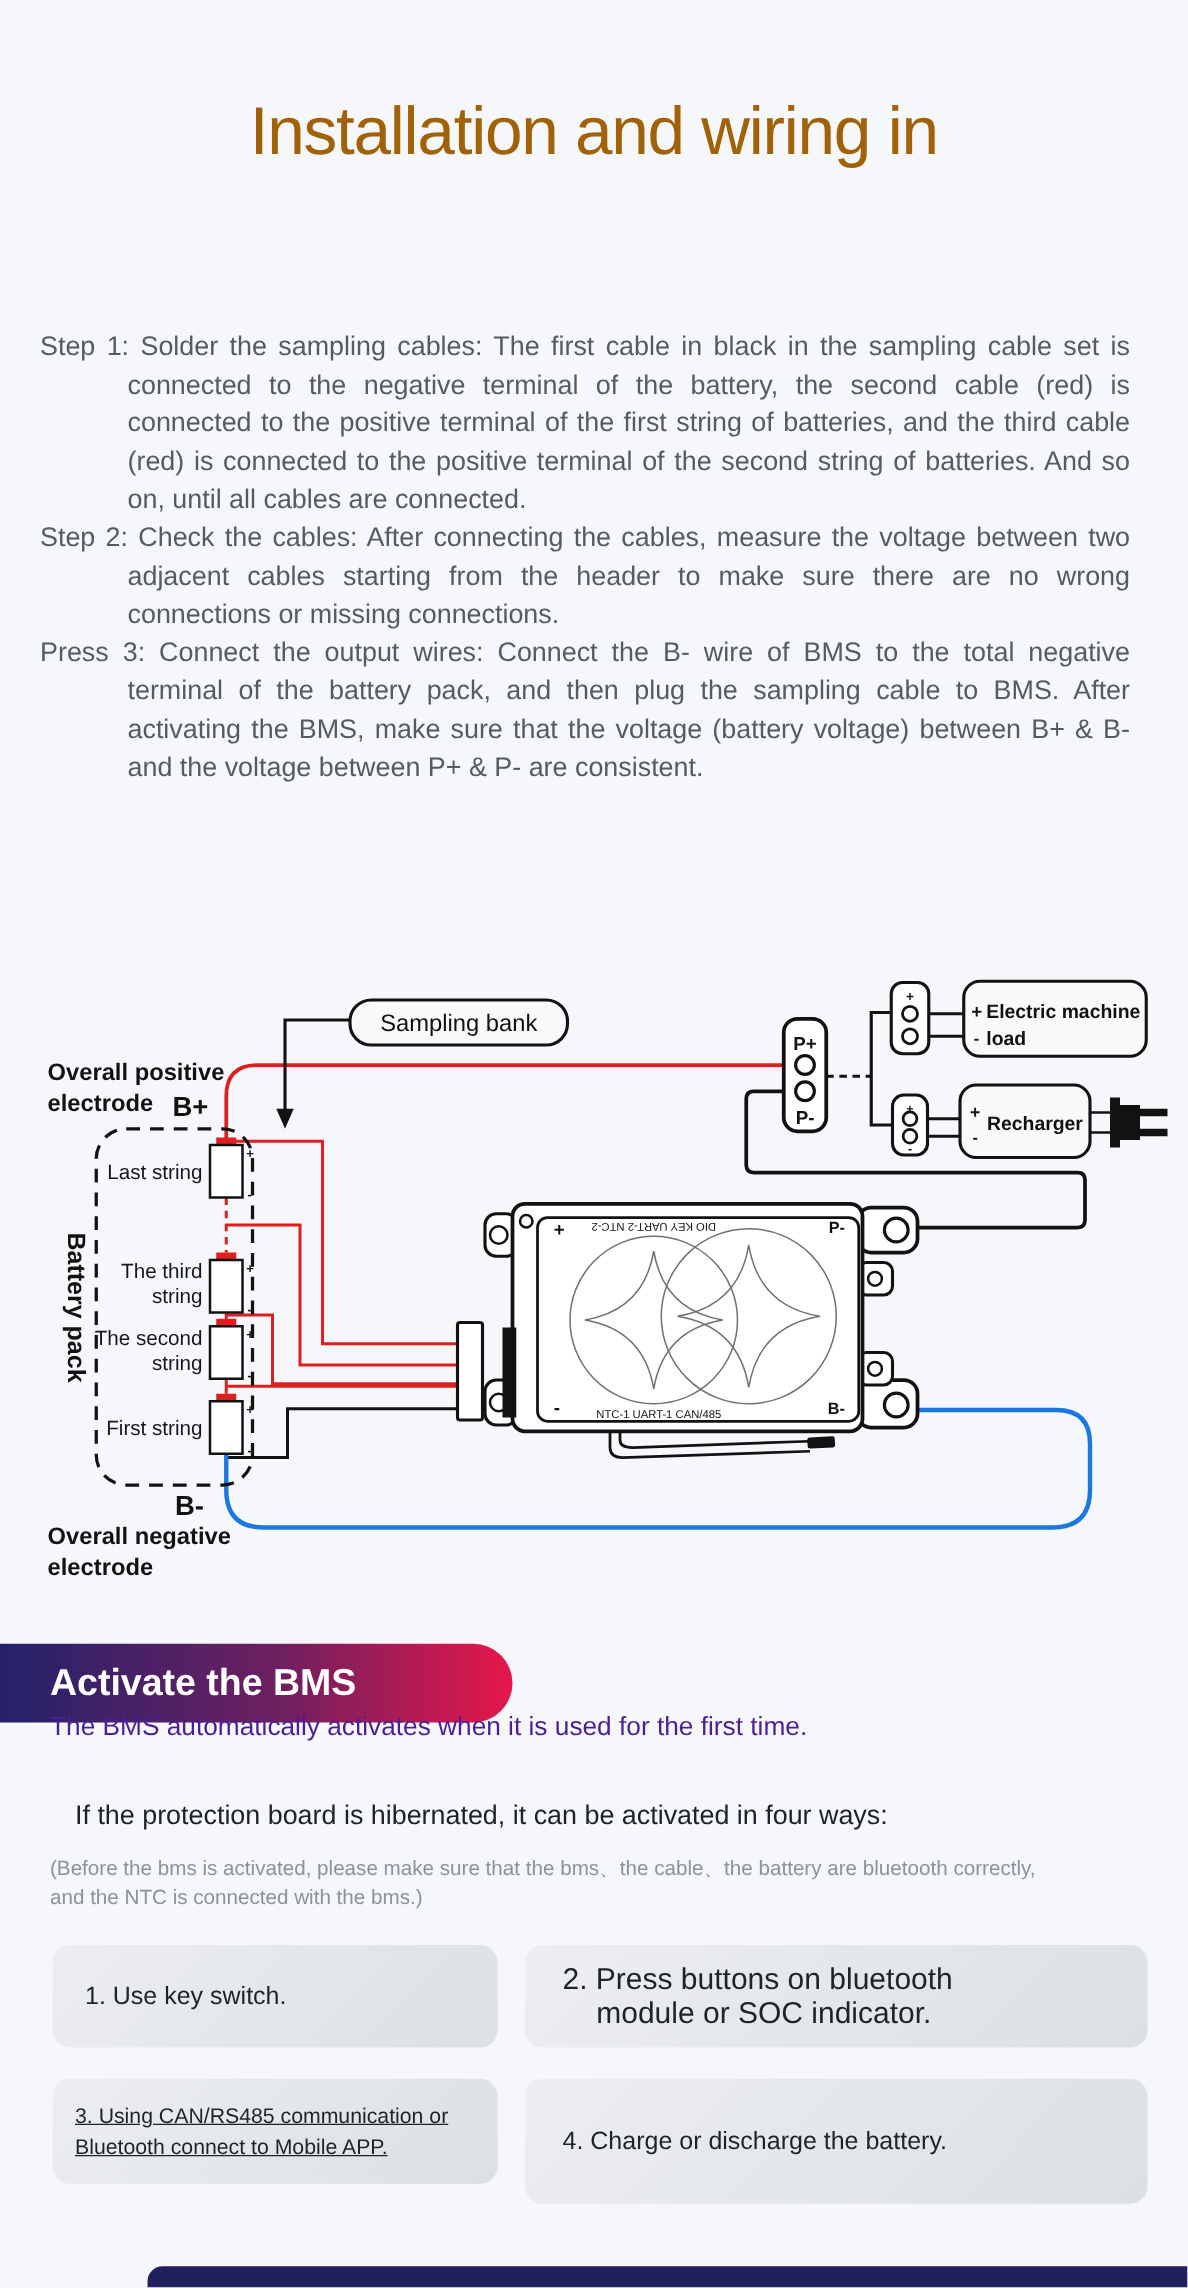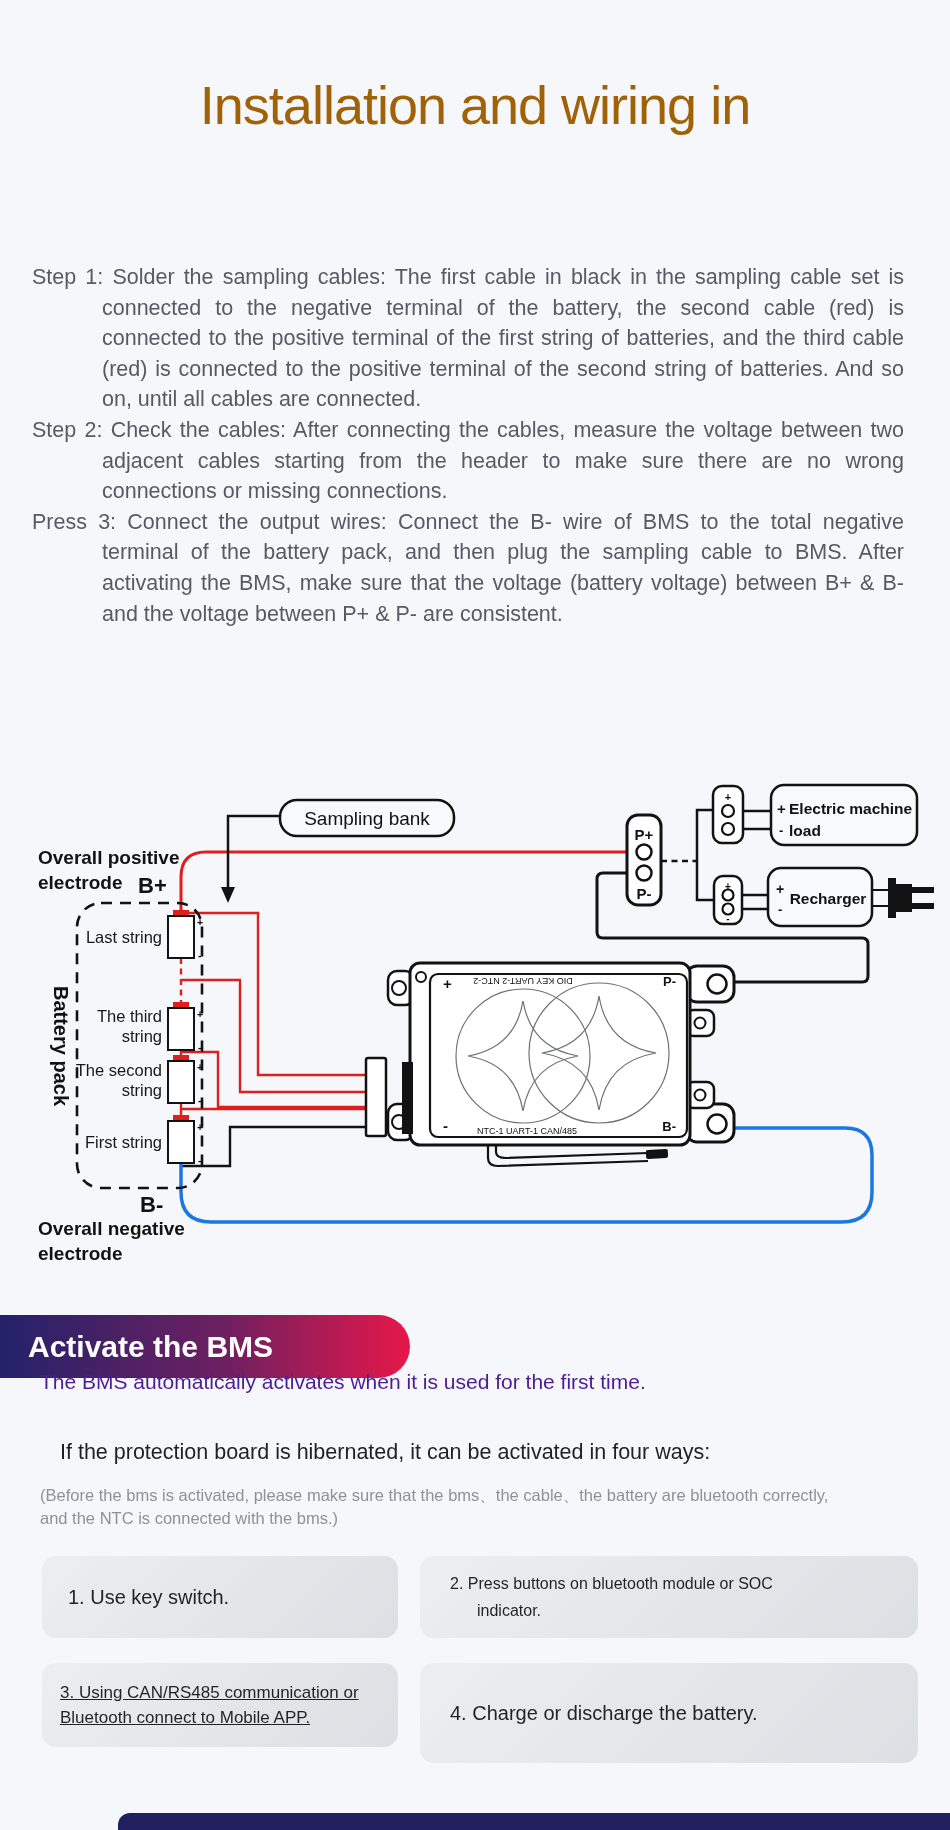"Activate the BMS" .banner span { padding-left: 28px -> 40px }
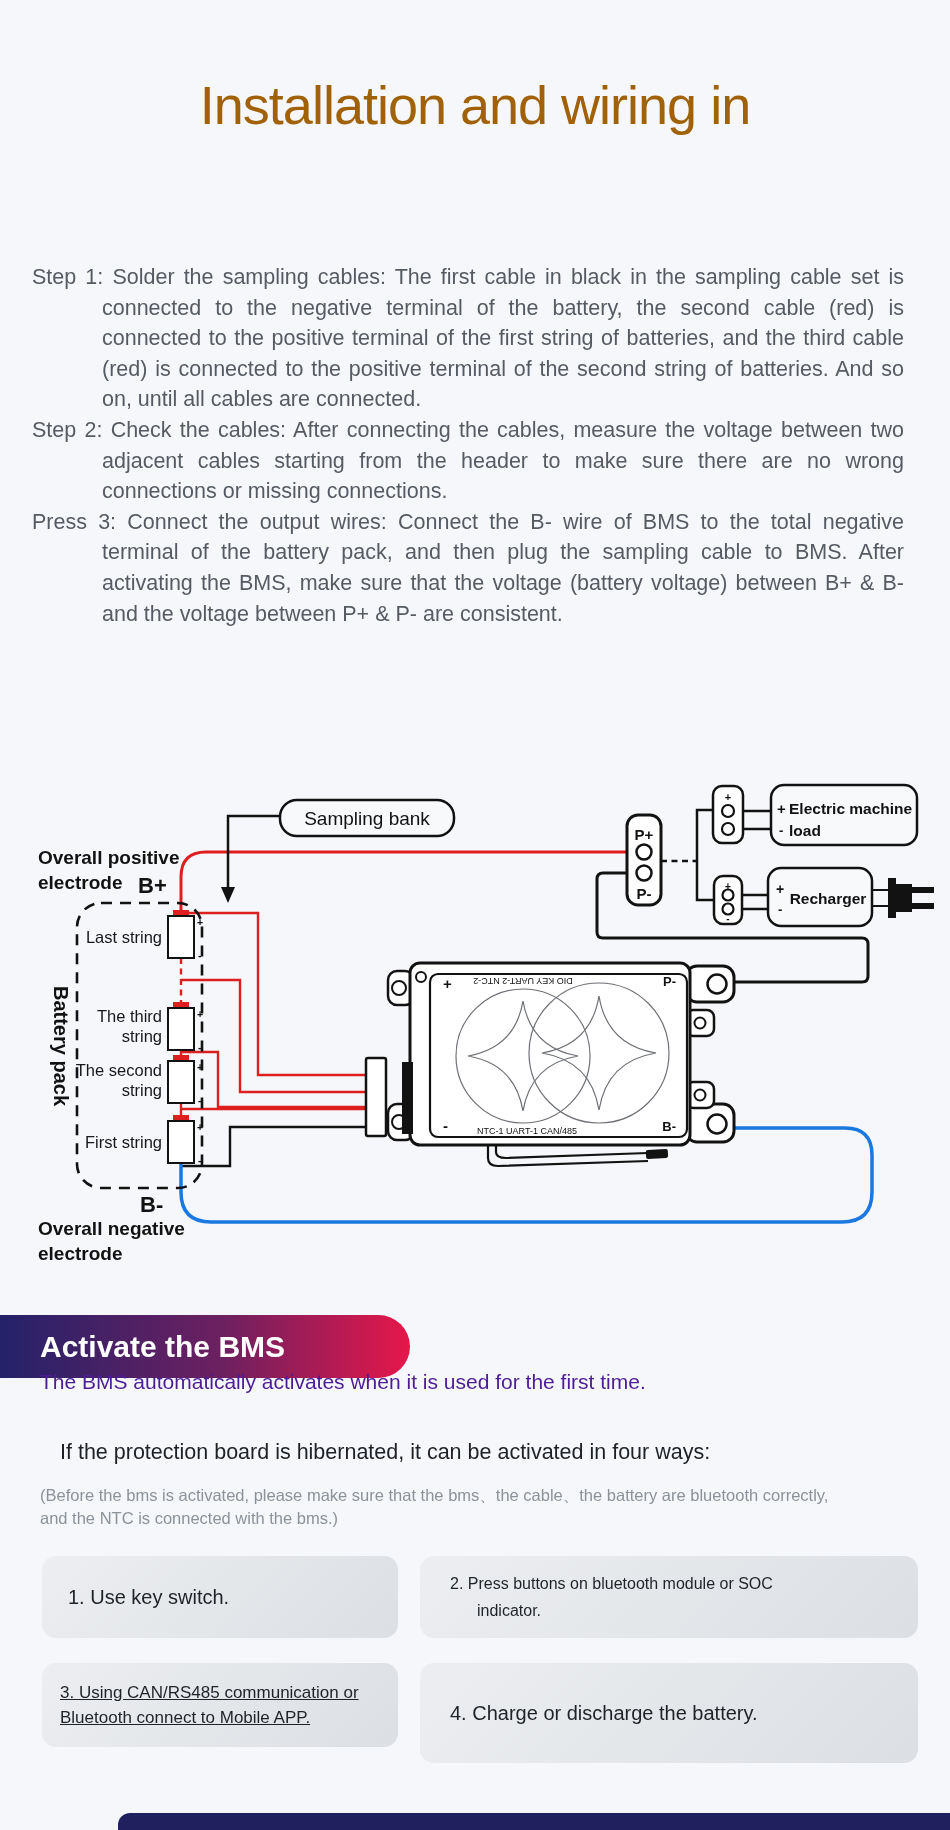"2. Press buttons on bluetooth" .m2 { font-size: 16px -> 24px }
